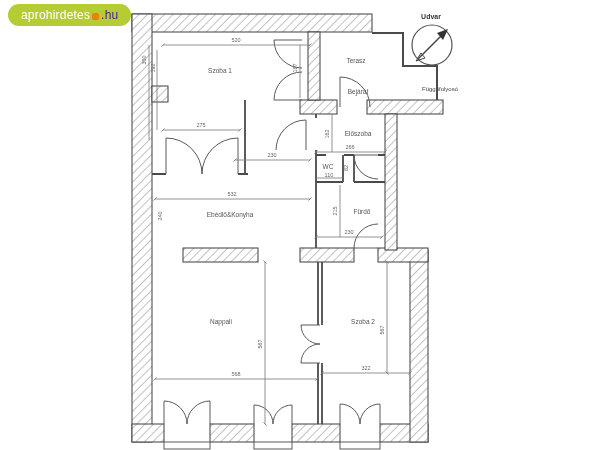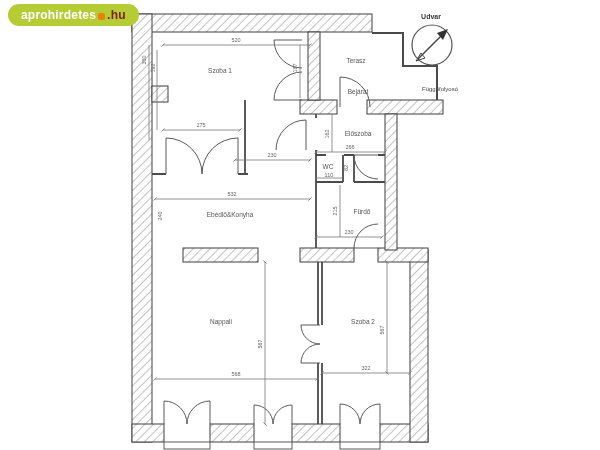"aprohirdetes" .watermark { font-weight: bold -> normal }
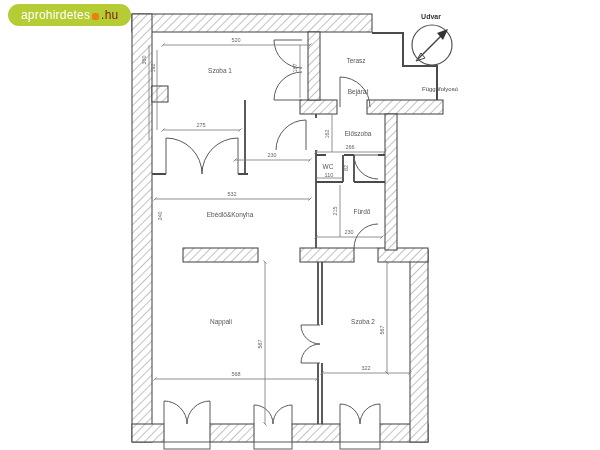".hu" .wm-suffix { color: #7f1d1d -> #4c1d95 }
